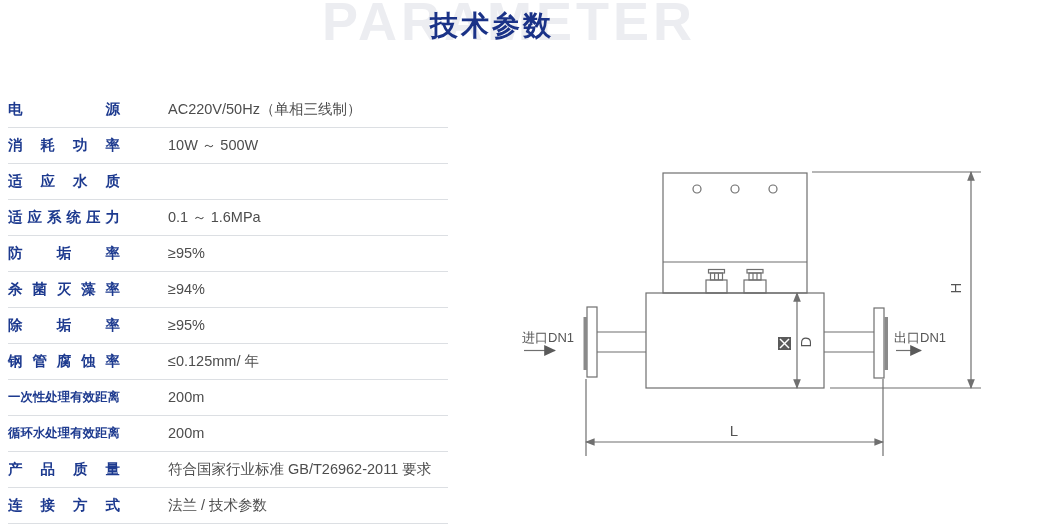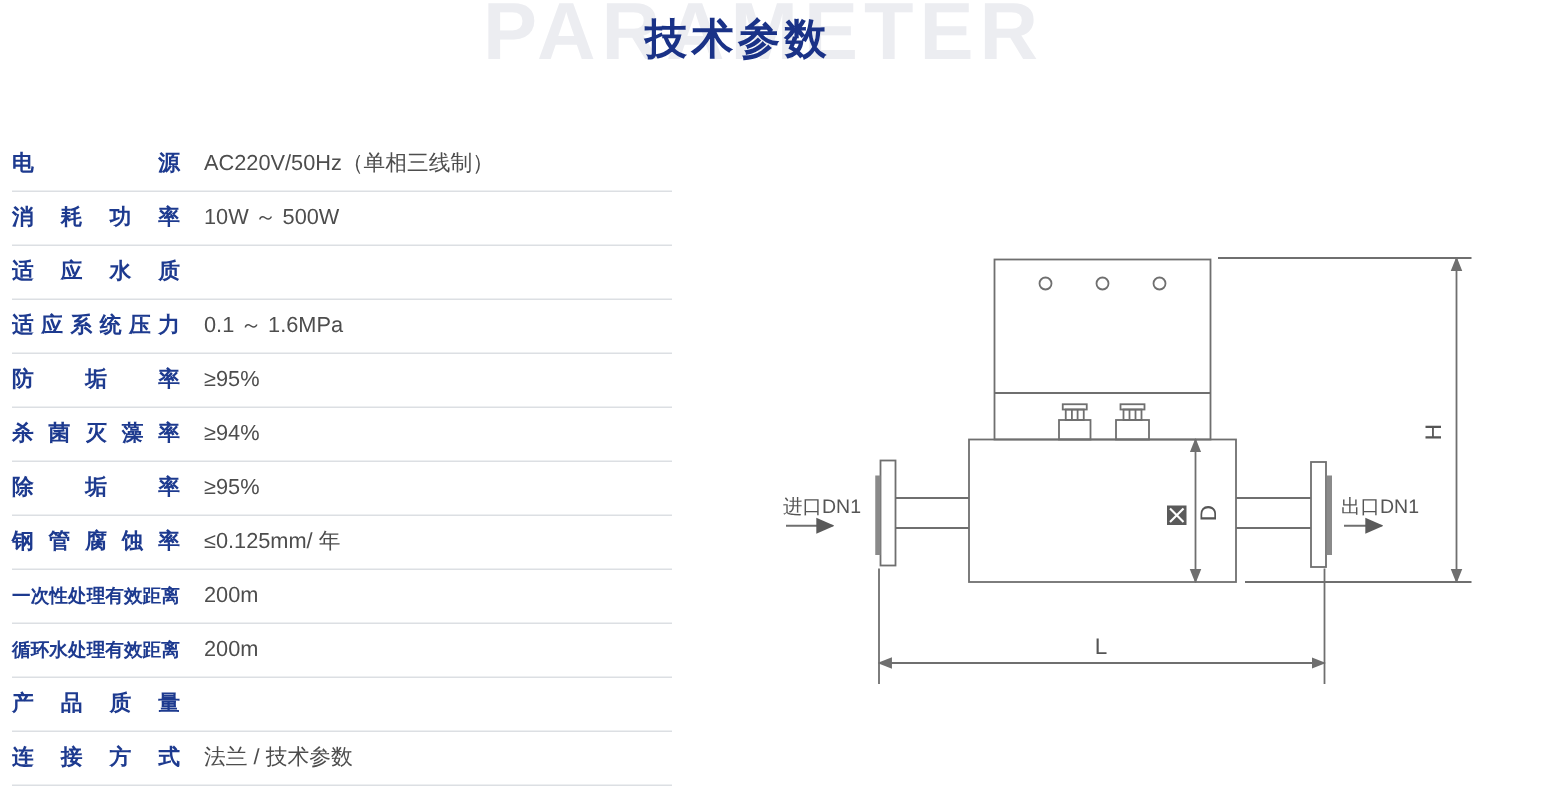"AC220V/50Hz（单相三线制）" .value { margin-left: 16px -> 48px }
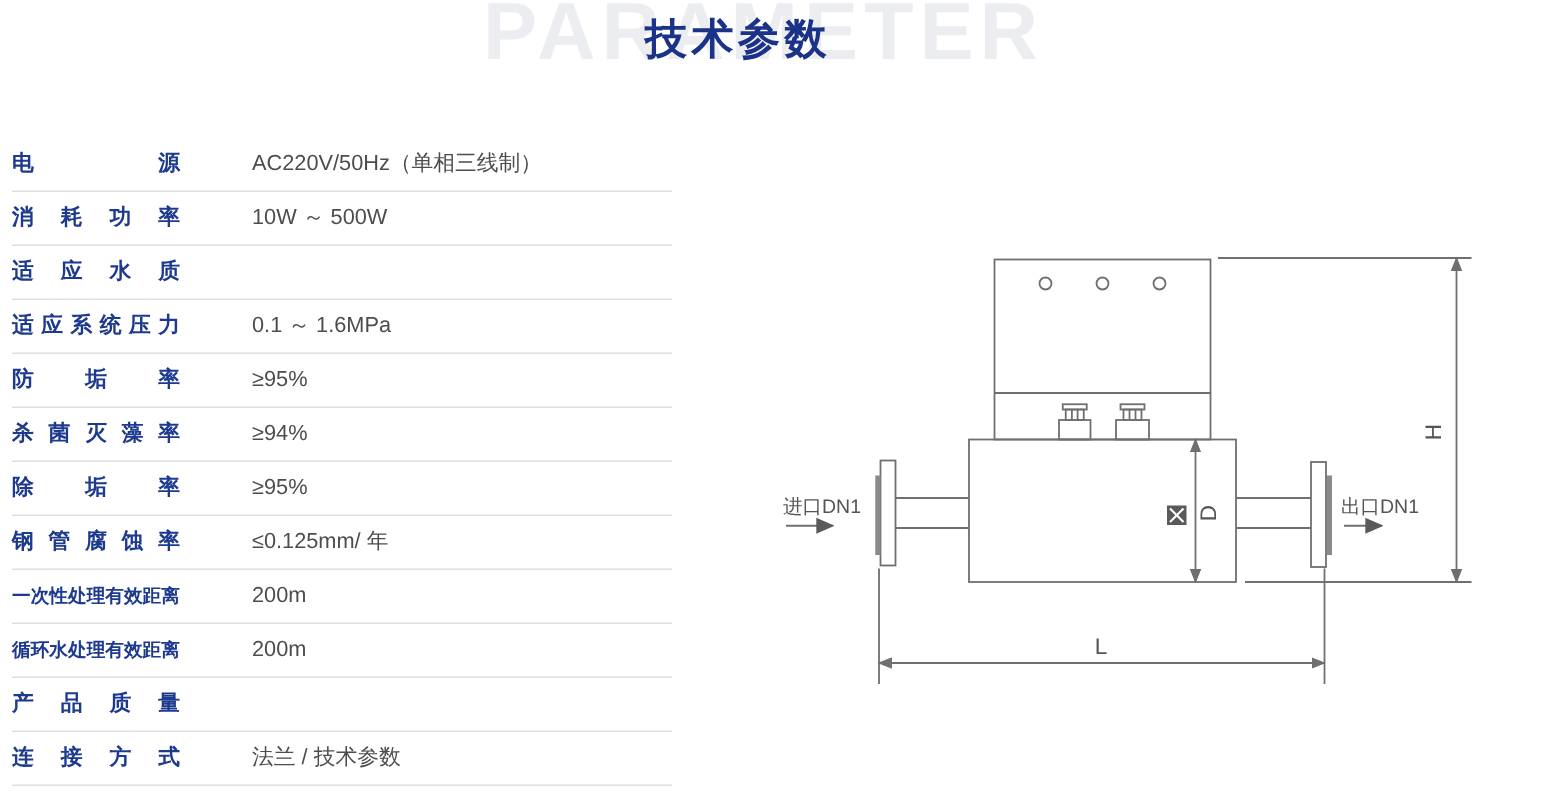"符合国家行业标准 GB/T26962-2011 要求" span.value { html: none -> <span>符合国家行业标准 GB/T26962-2011 要求</span> }
